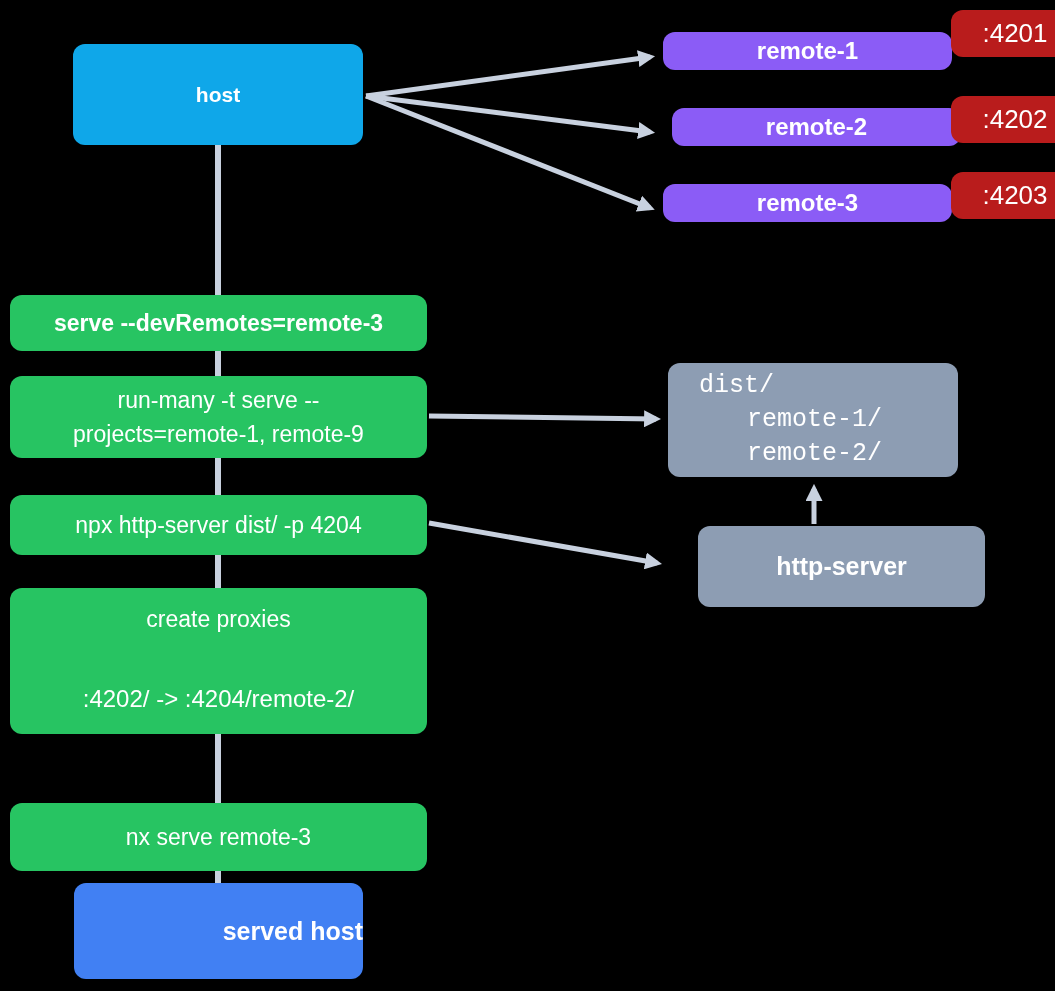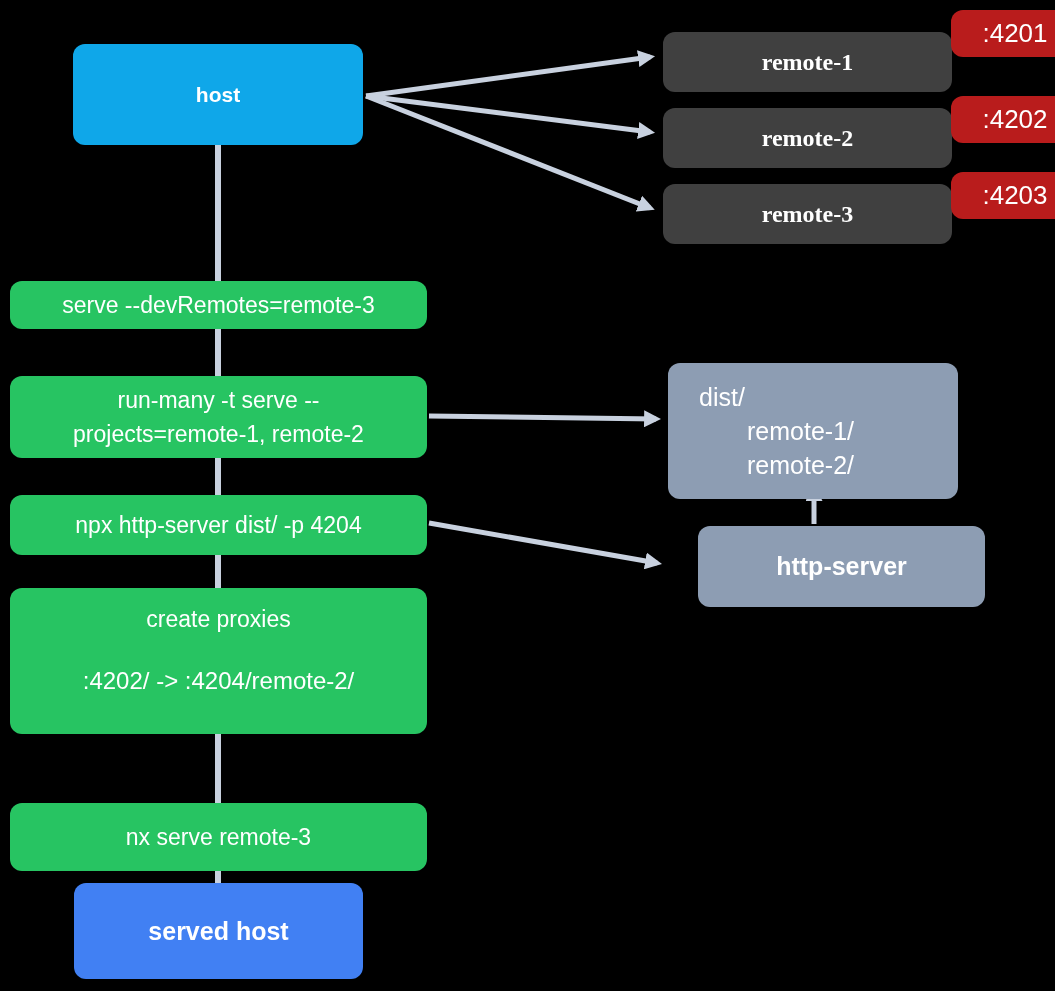"remote-1" .node-remote { background: #404040 -> #8b5cf6; font-family: Liberation Serif, serif -> none; height: 60px -> 38px }
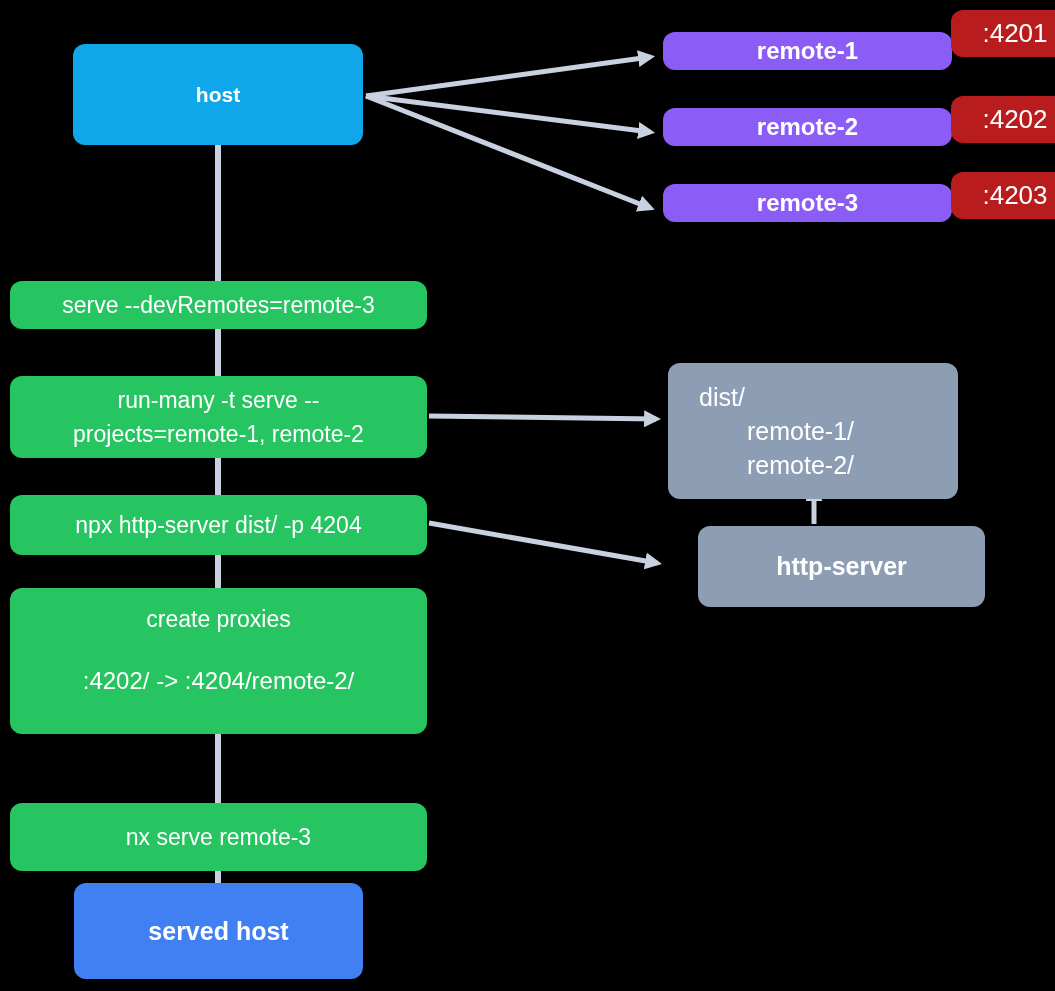"remote-2" .remote-2 { margin-left: none -> 9px }
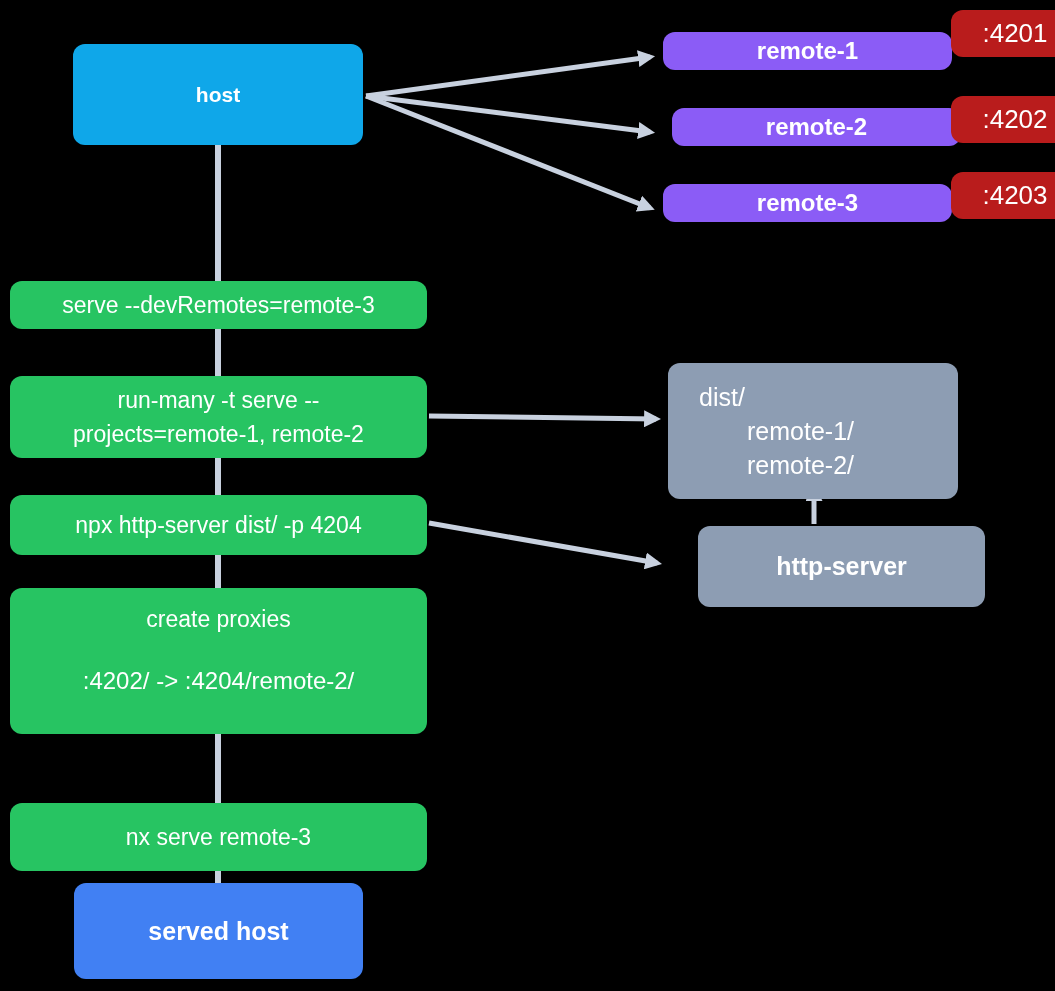"serve --devRemotes=remote-3" .step-serve { font-weight: none -> bold; height: 48px -> 56px; top: 281px -> 295px }
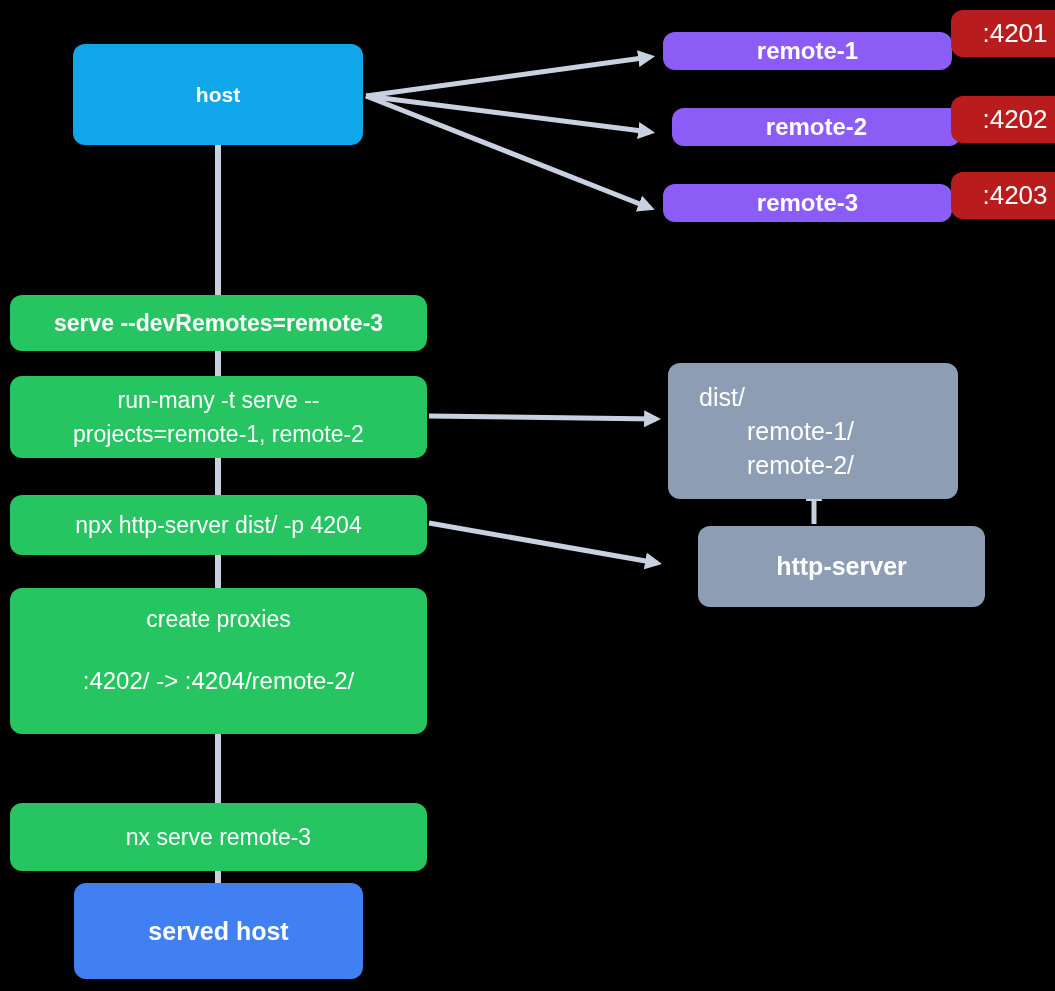"dist/" .node-dist { font-family: none -> Liberation Mono, monospace; height: 136px -> 114px }
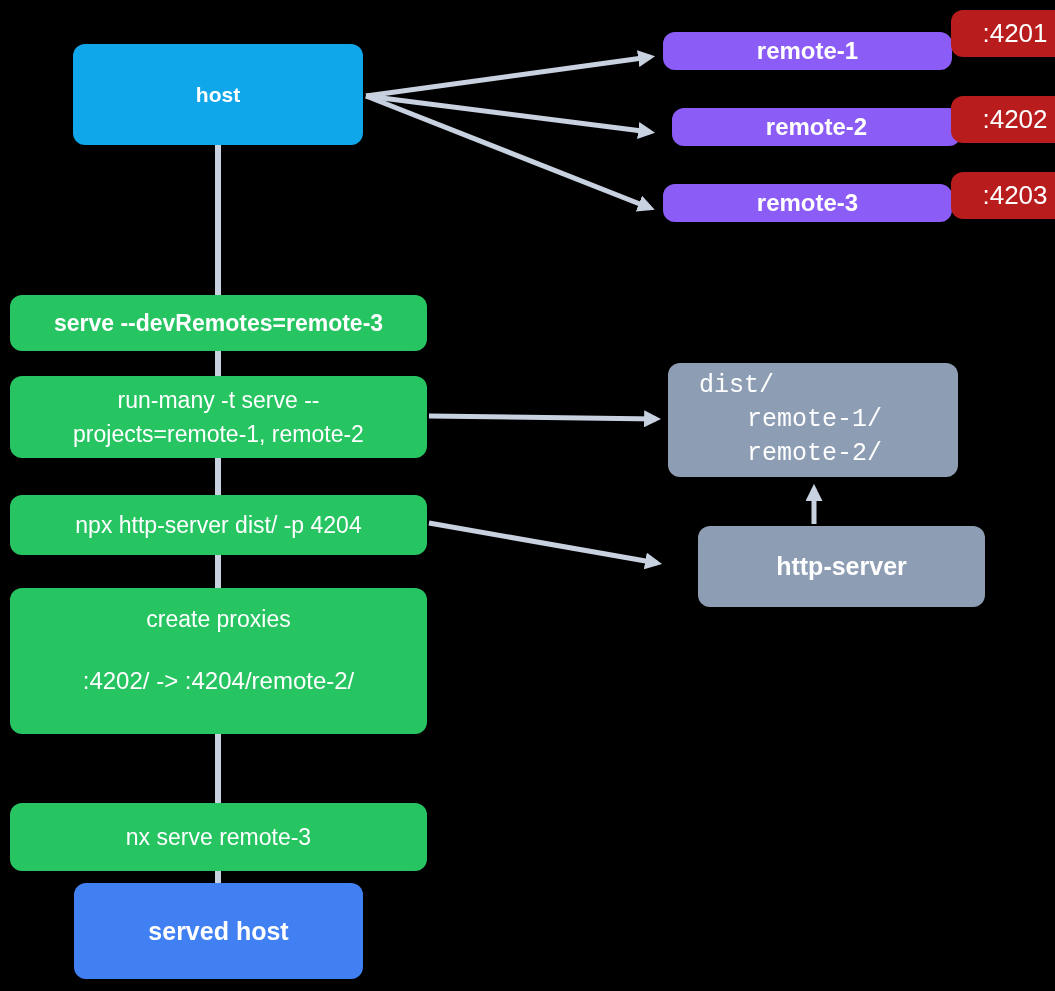"projects=remote-1, remote-2" span { text: remote-2 -> remote-9 }
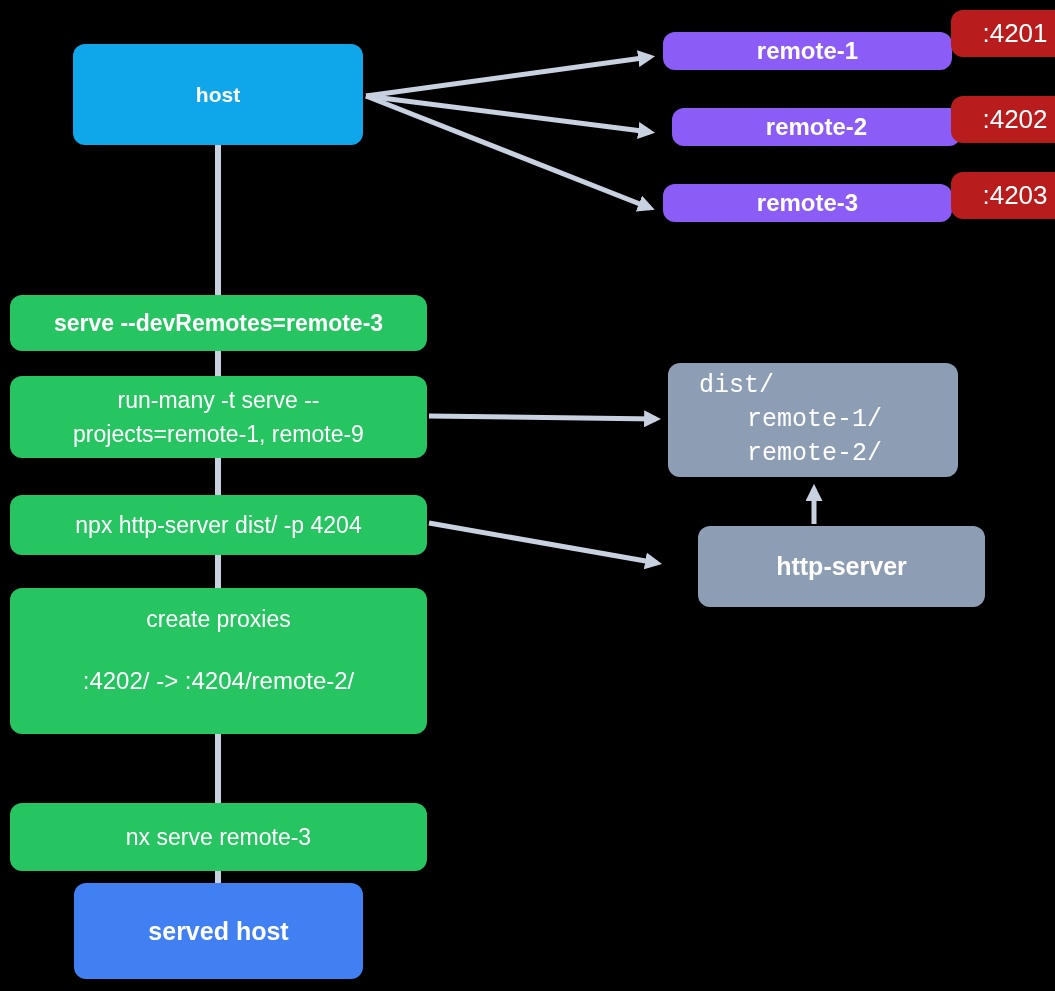"create proxies" .proxies-title { margin-bottom: 28px -> 46px }
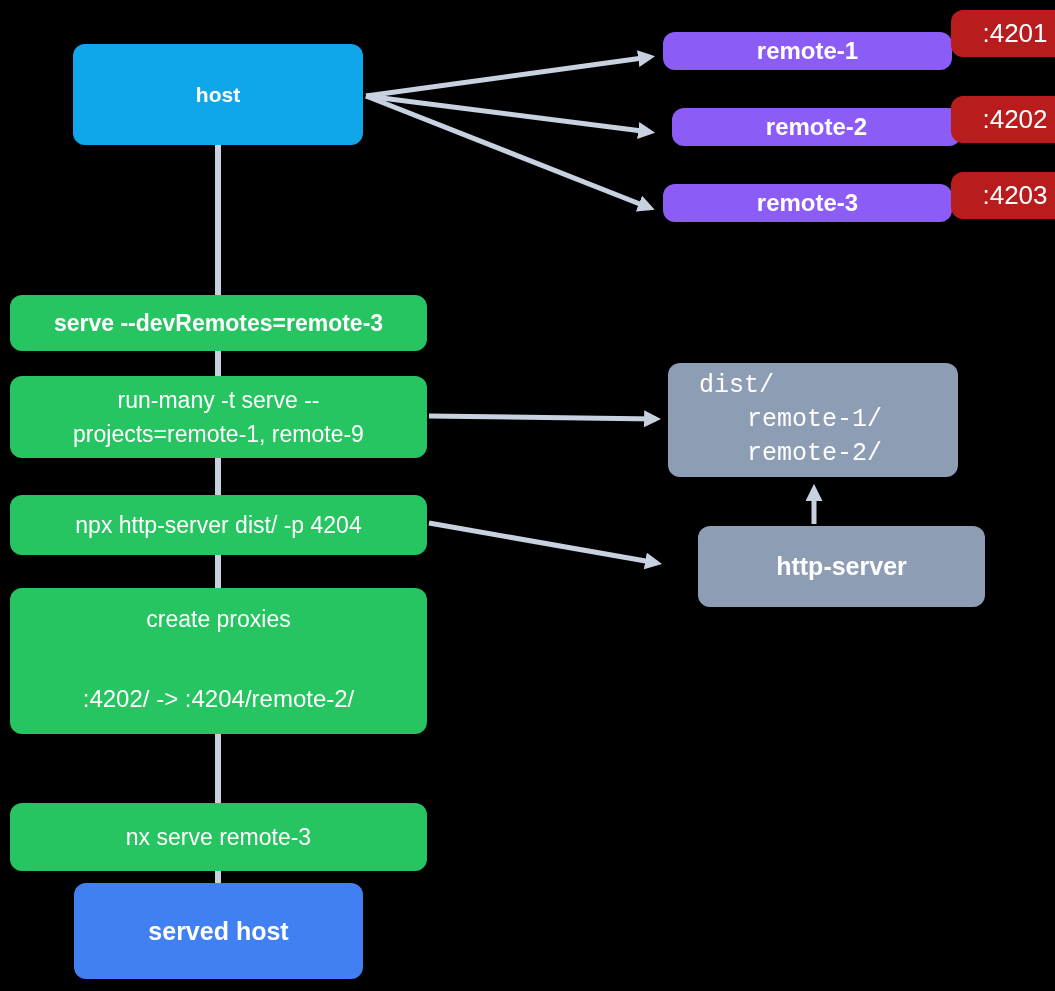"served host" .node-servedhost { justify-content: none -> flex-end }
